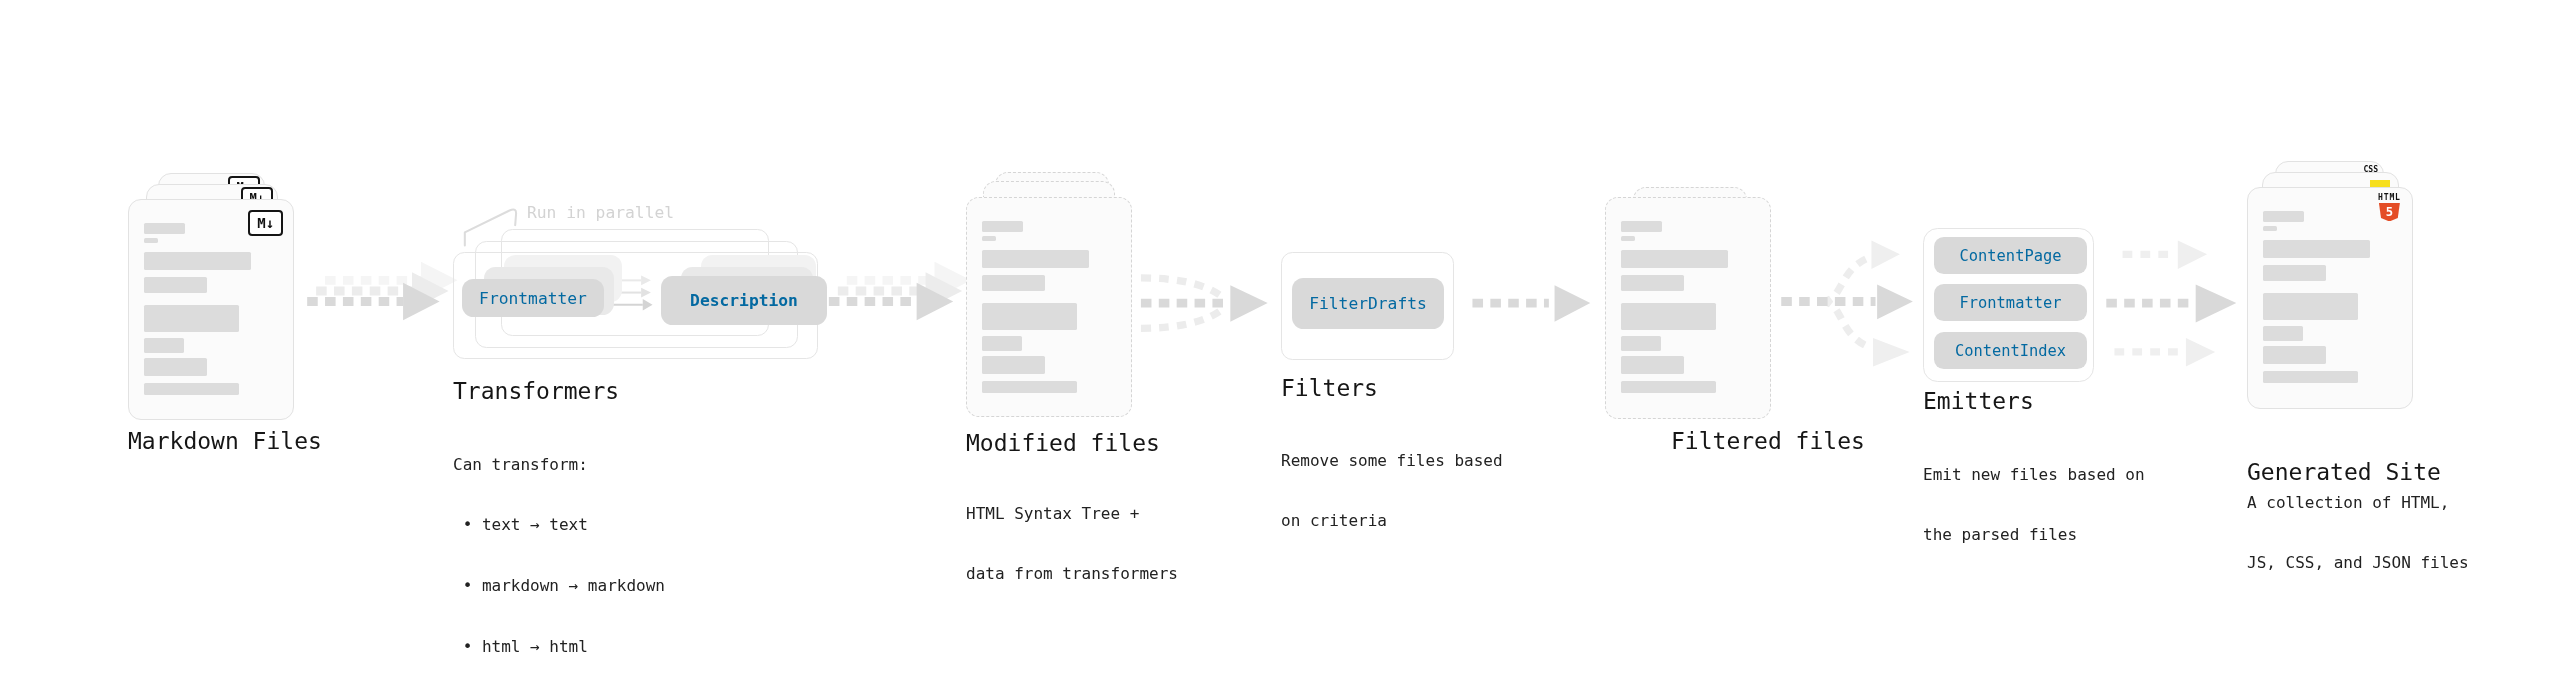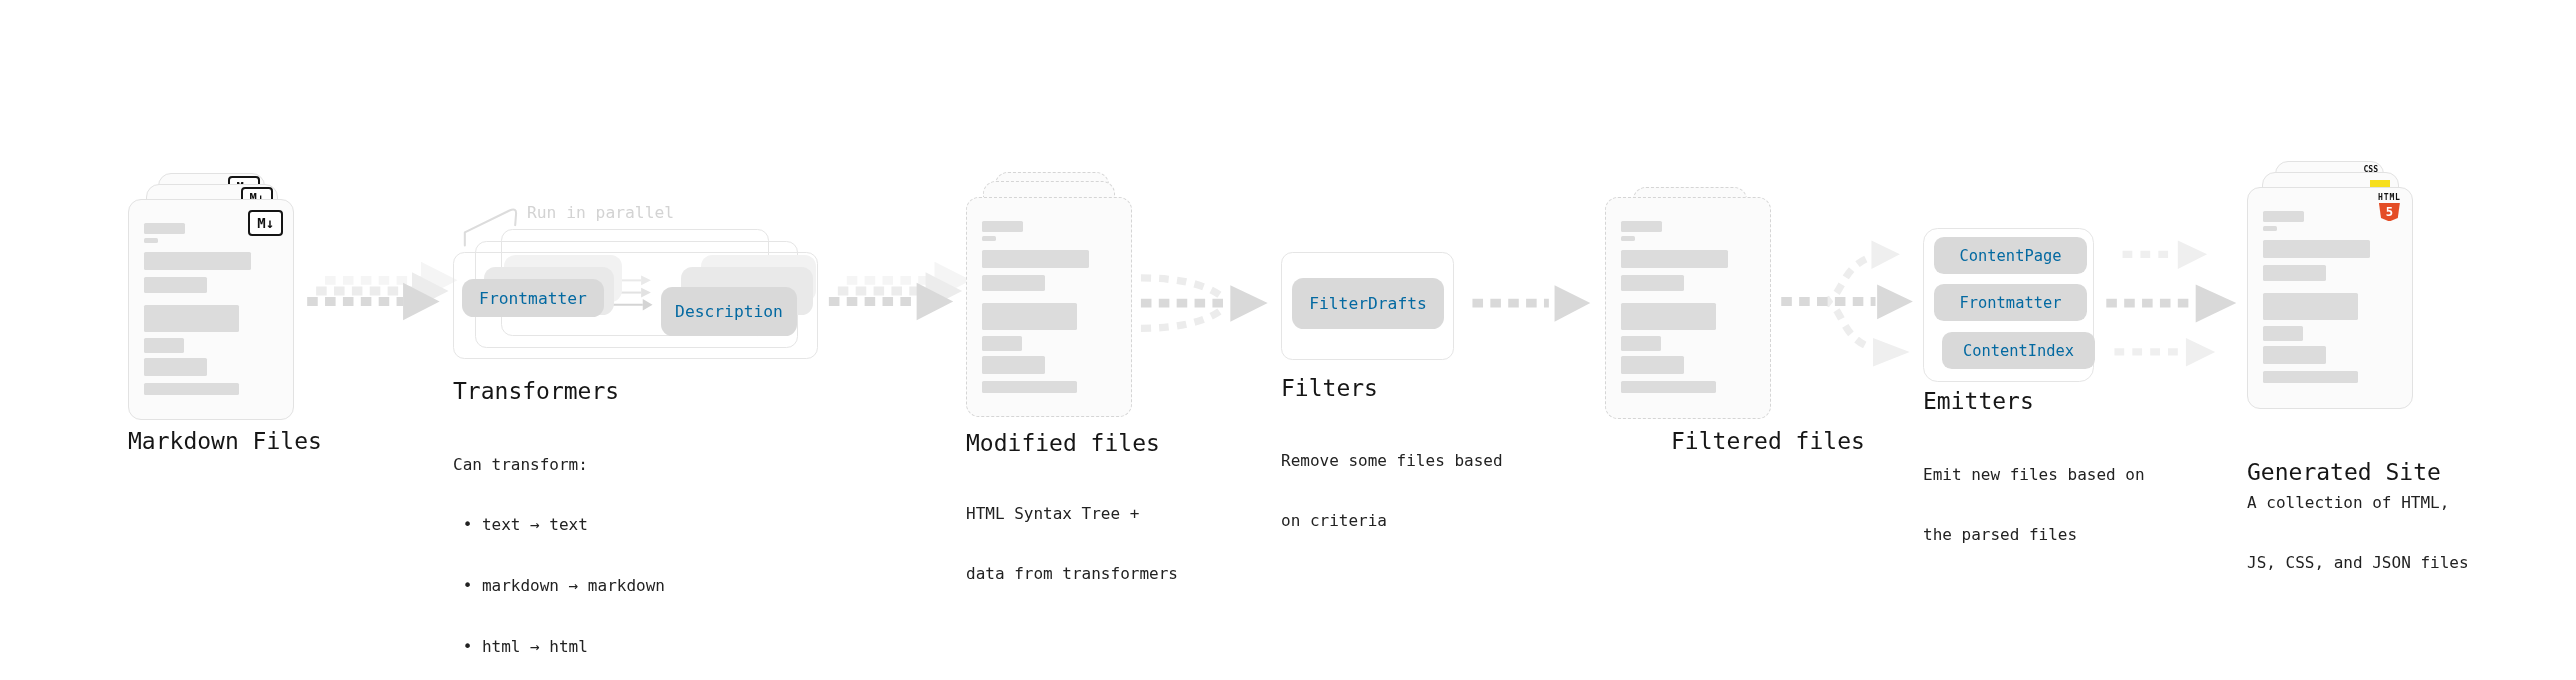"Description" div.pill { font-weight: none -> bold; top: 287px -> 276px; width: 136px -> 166px }
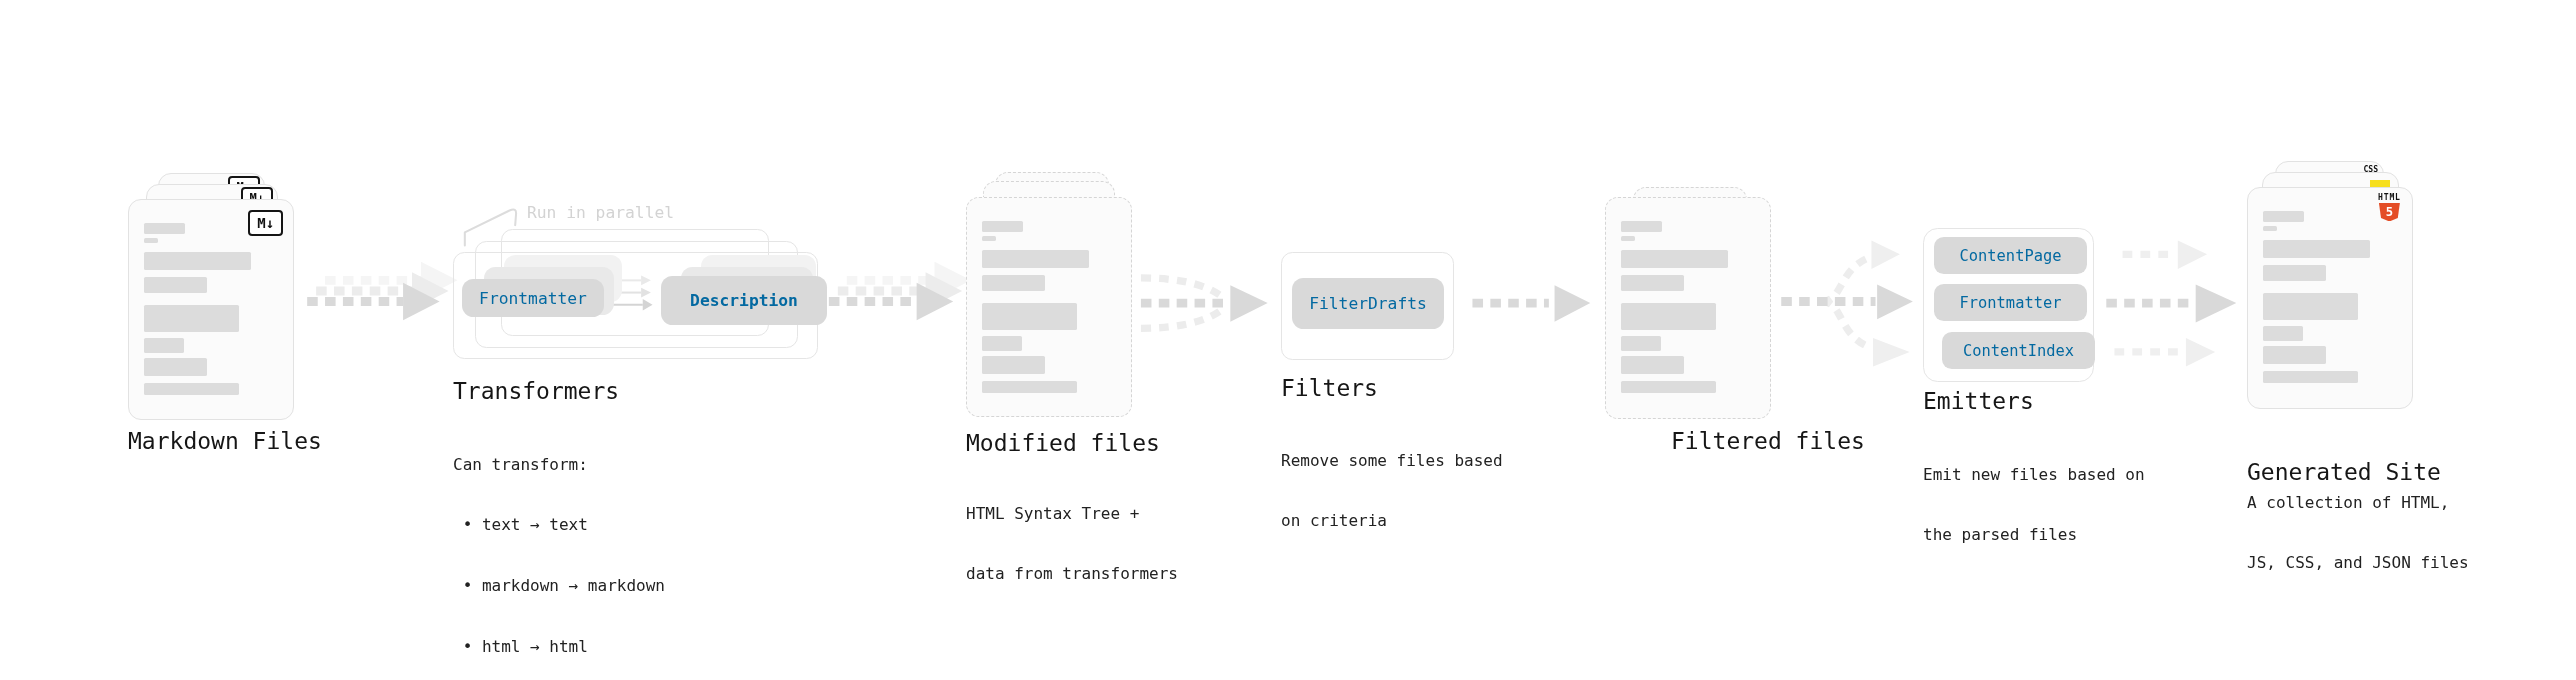"ContentIndex" div.pill { margin-left: 8px -> none }
